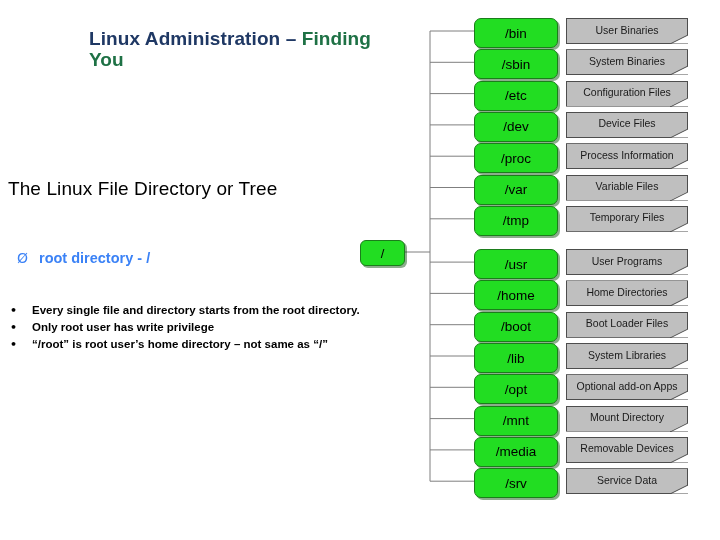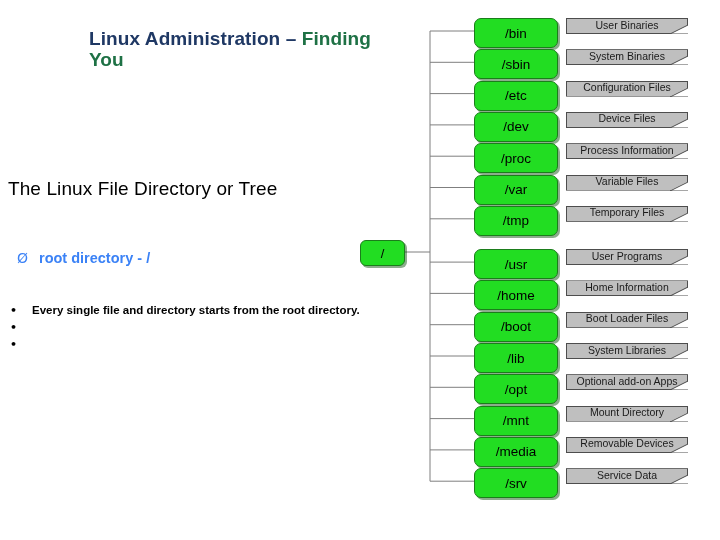"User Binaries" .node-desc { height: 16px -> 26px }
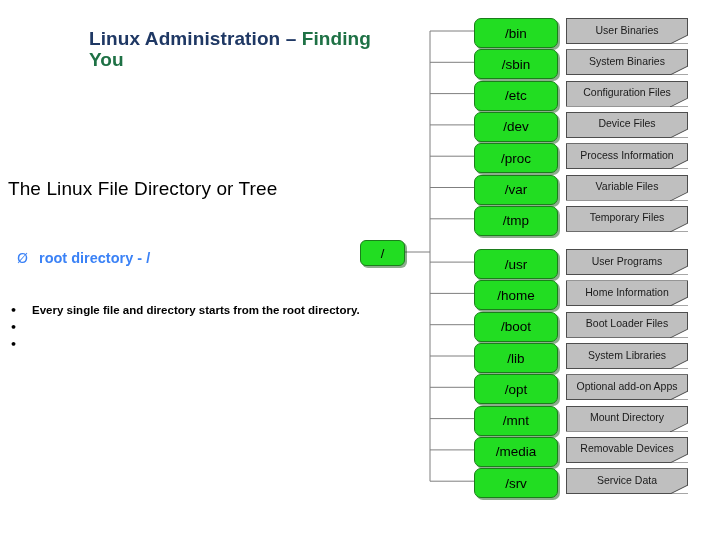"Home Information" div.label { text: Information -> Directories }
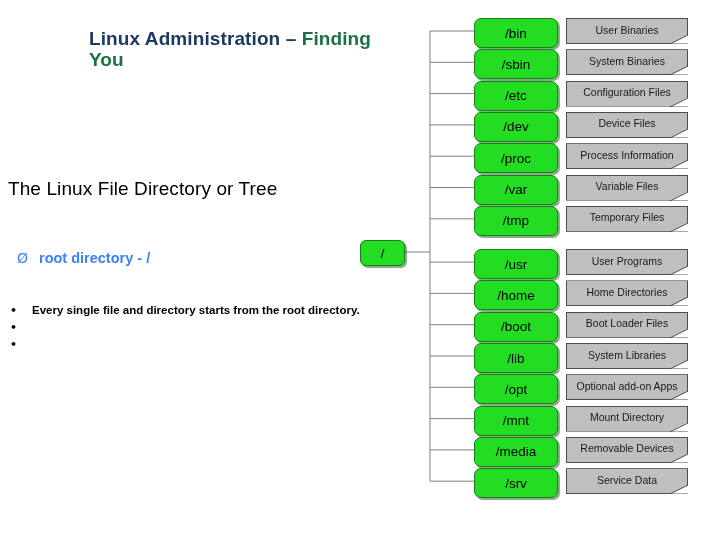"Only root user has write" span { html: none -> <span>Only root user has write privilege</span> }
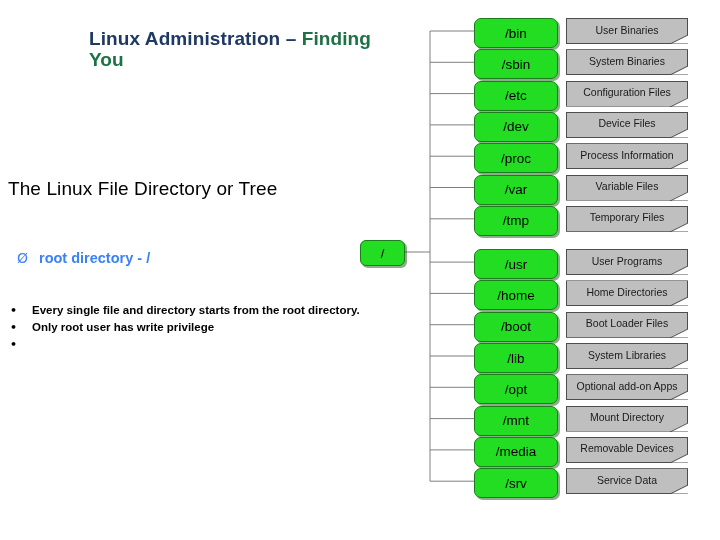"“/root” is root user’s home" span { html: none -> <span>“/root” is root user’s home directory – not same as “/”</span> }
